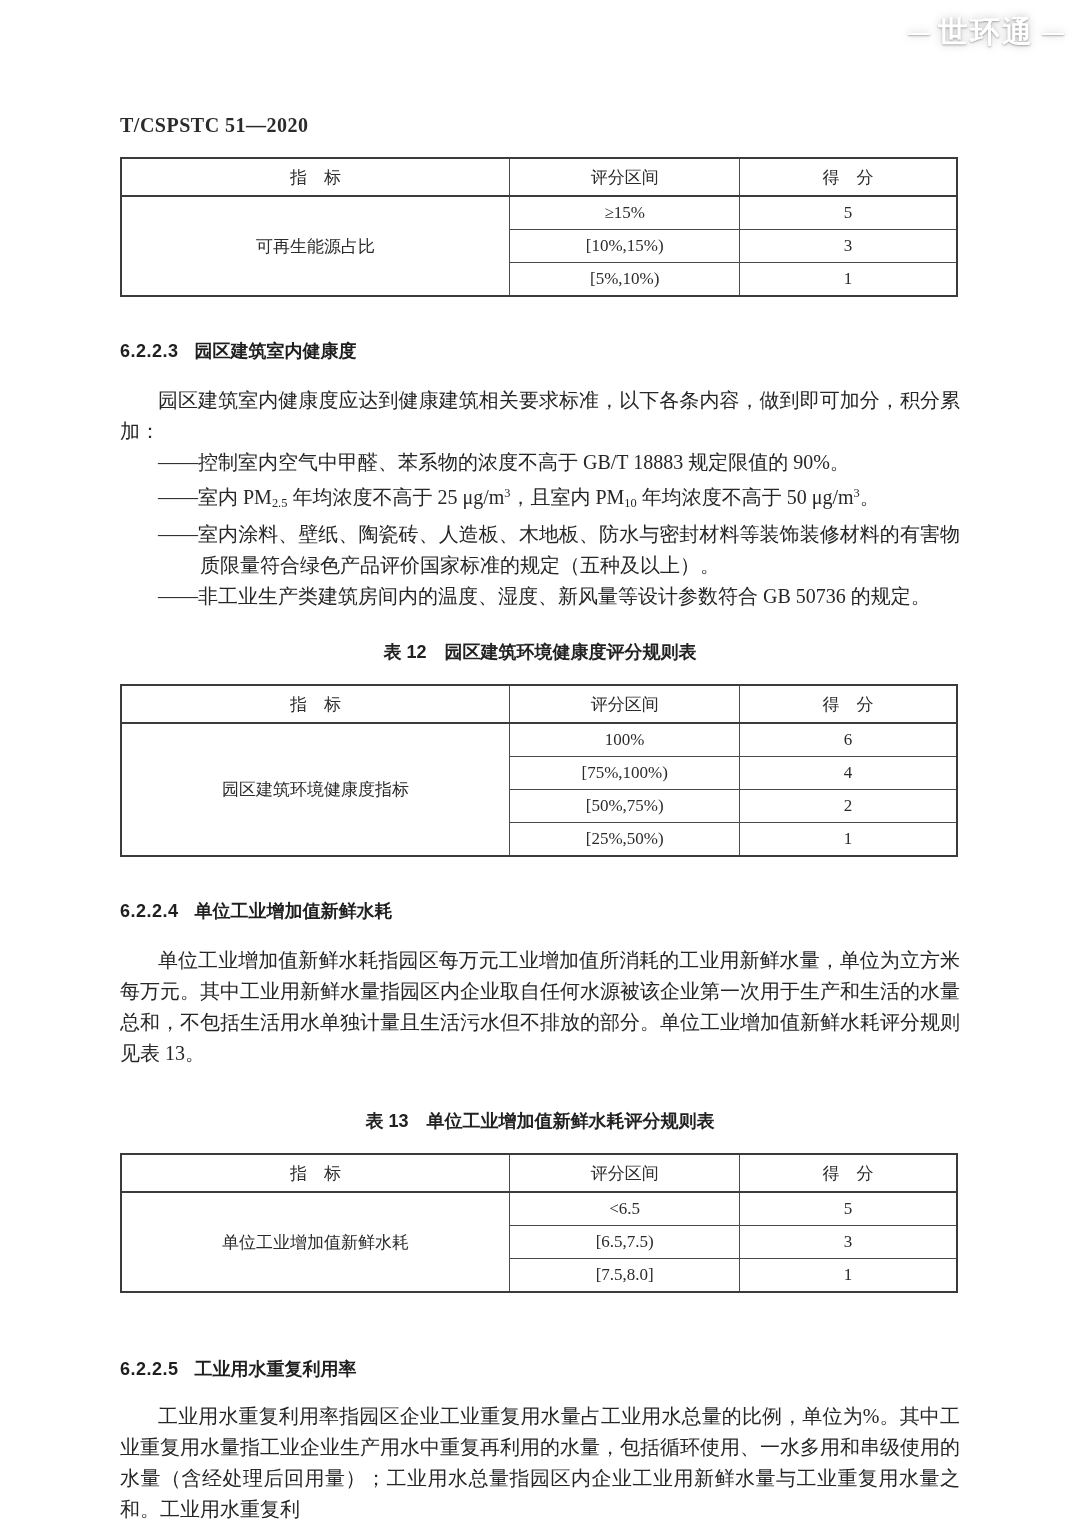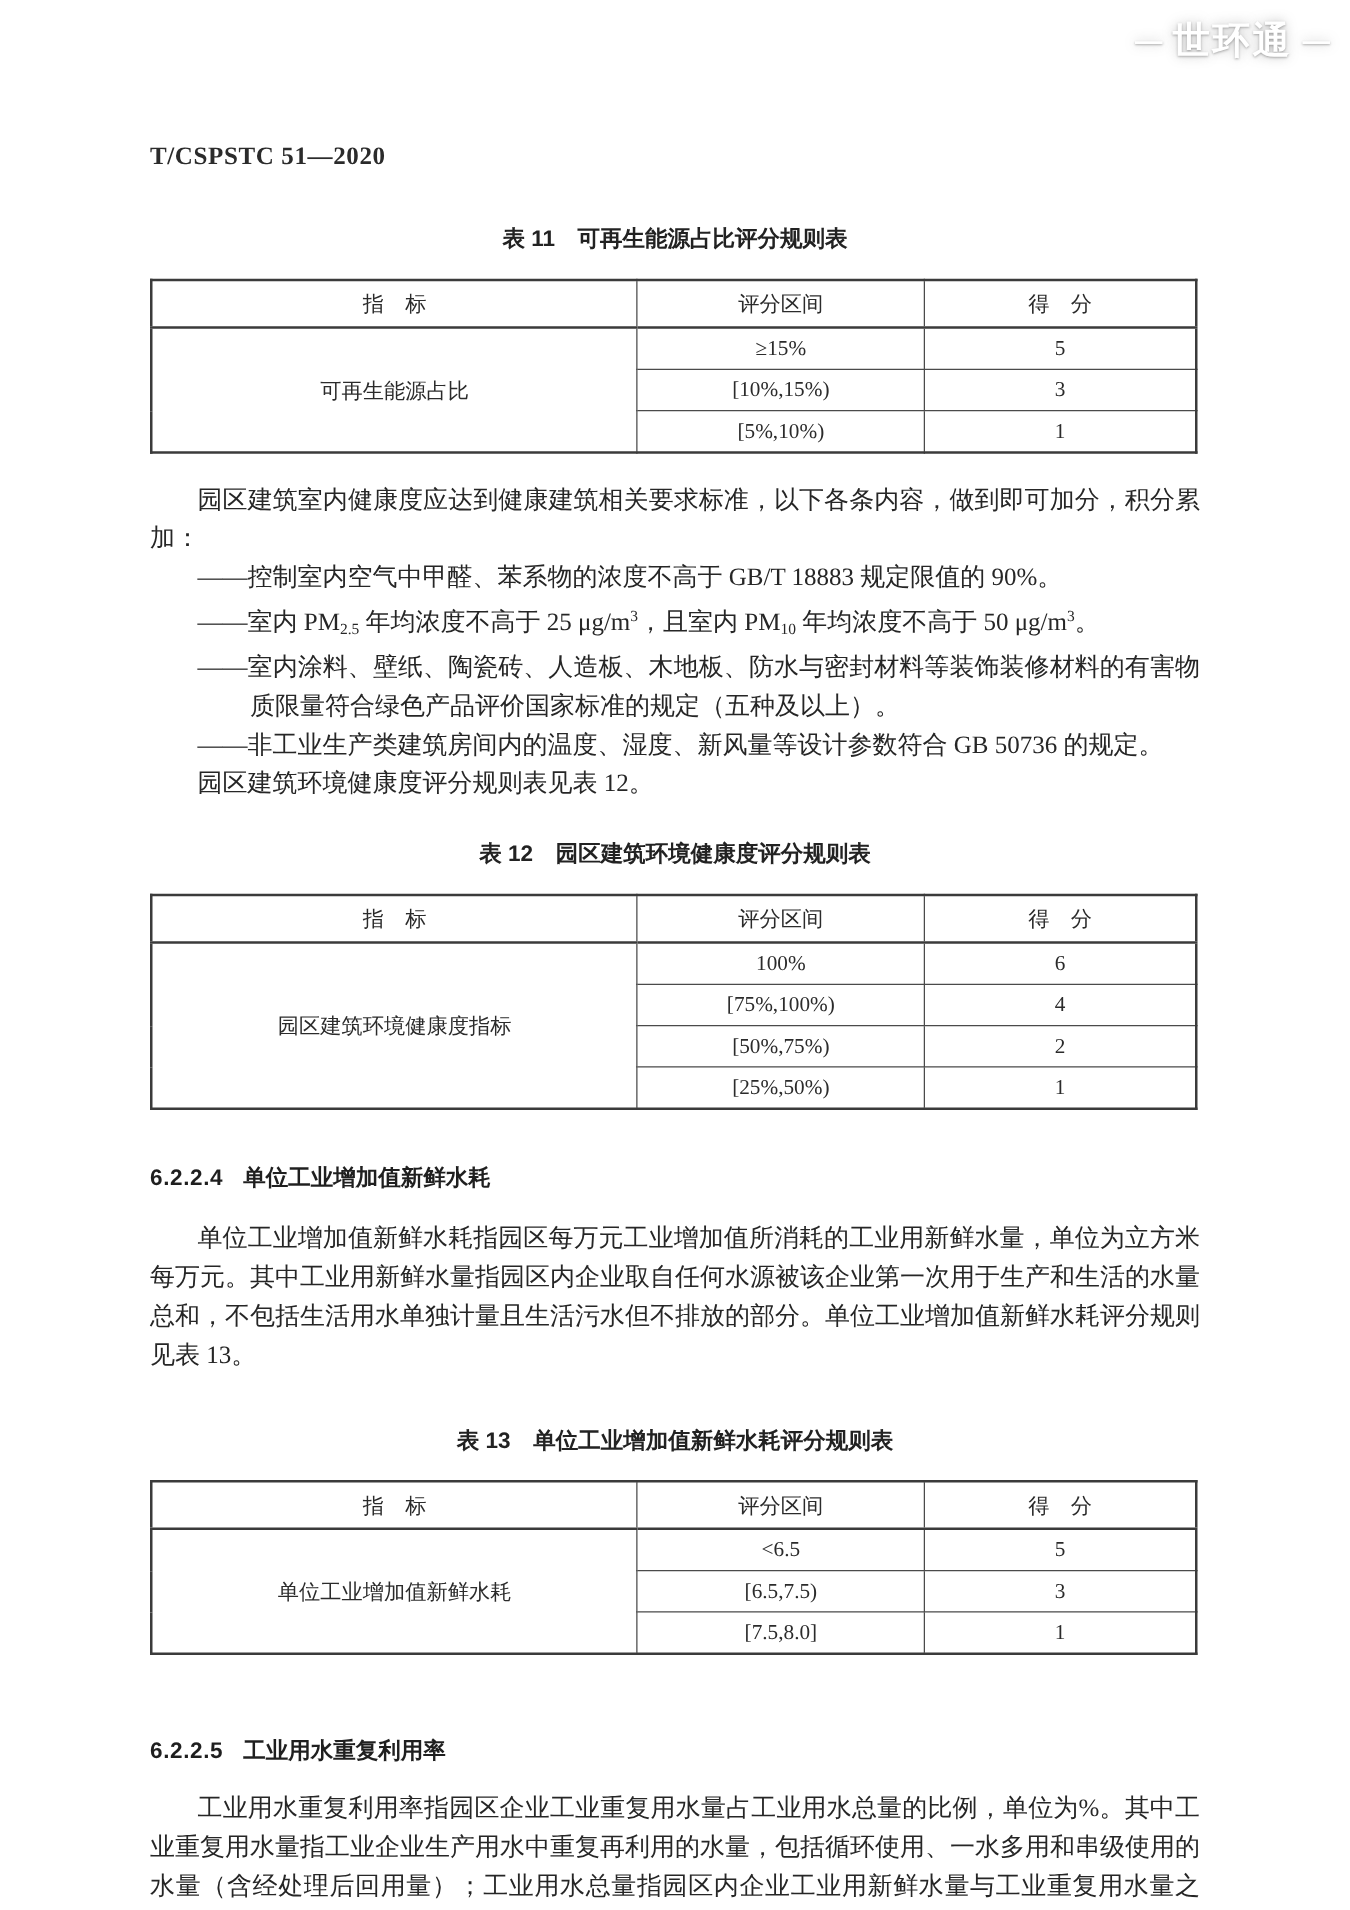"表 11 可再生能源占比评分规则表" div.table-caption { html: <div>表 11 可再生能源占比评分规则表</div> -> none }
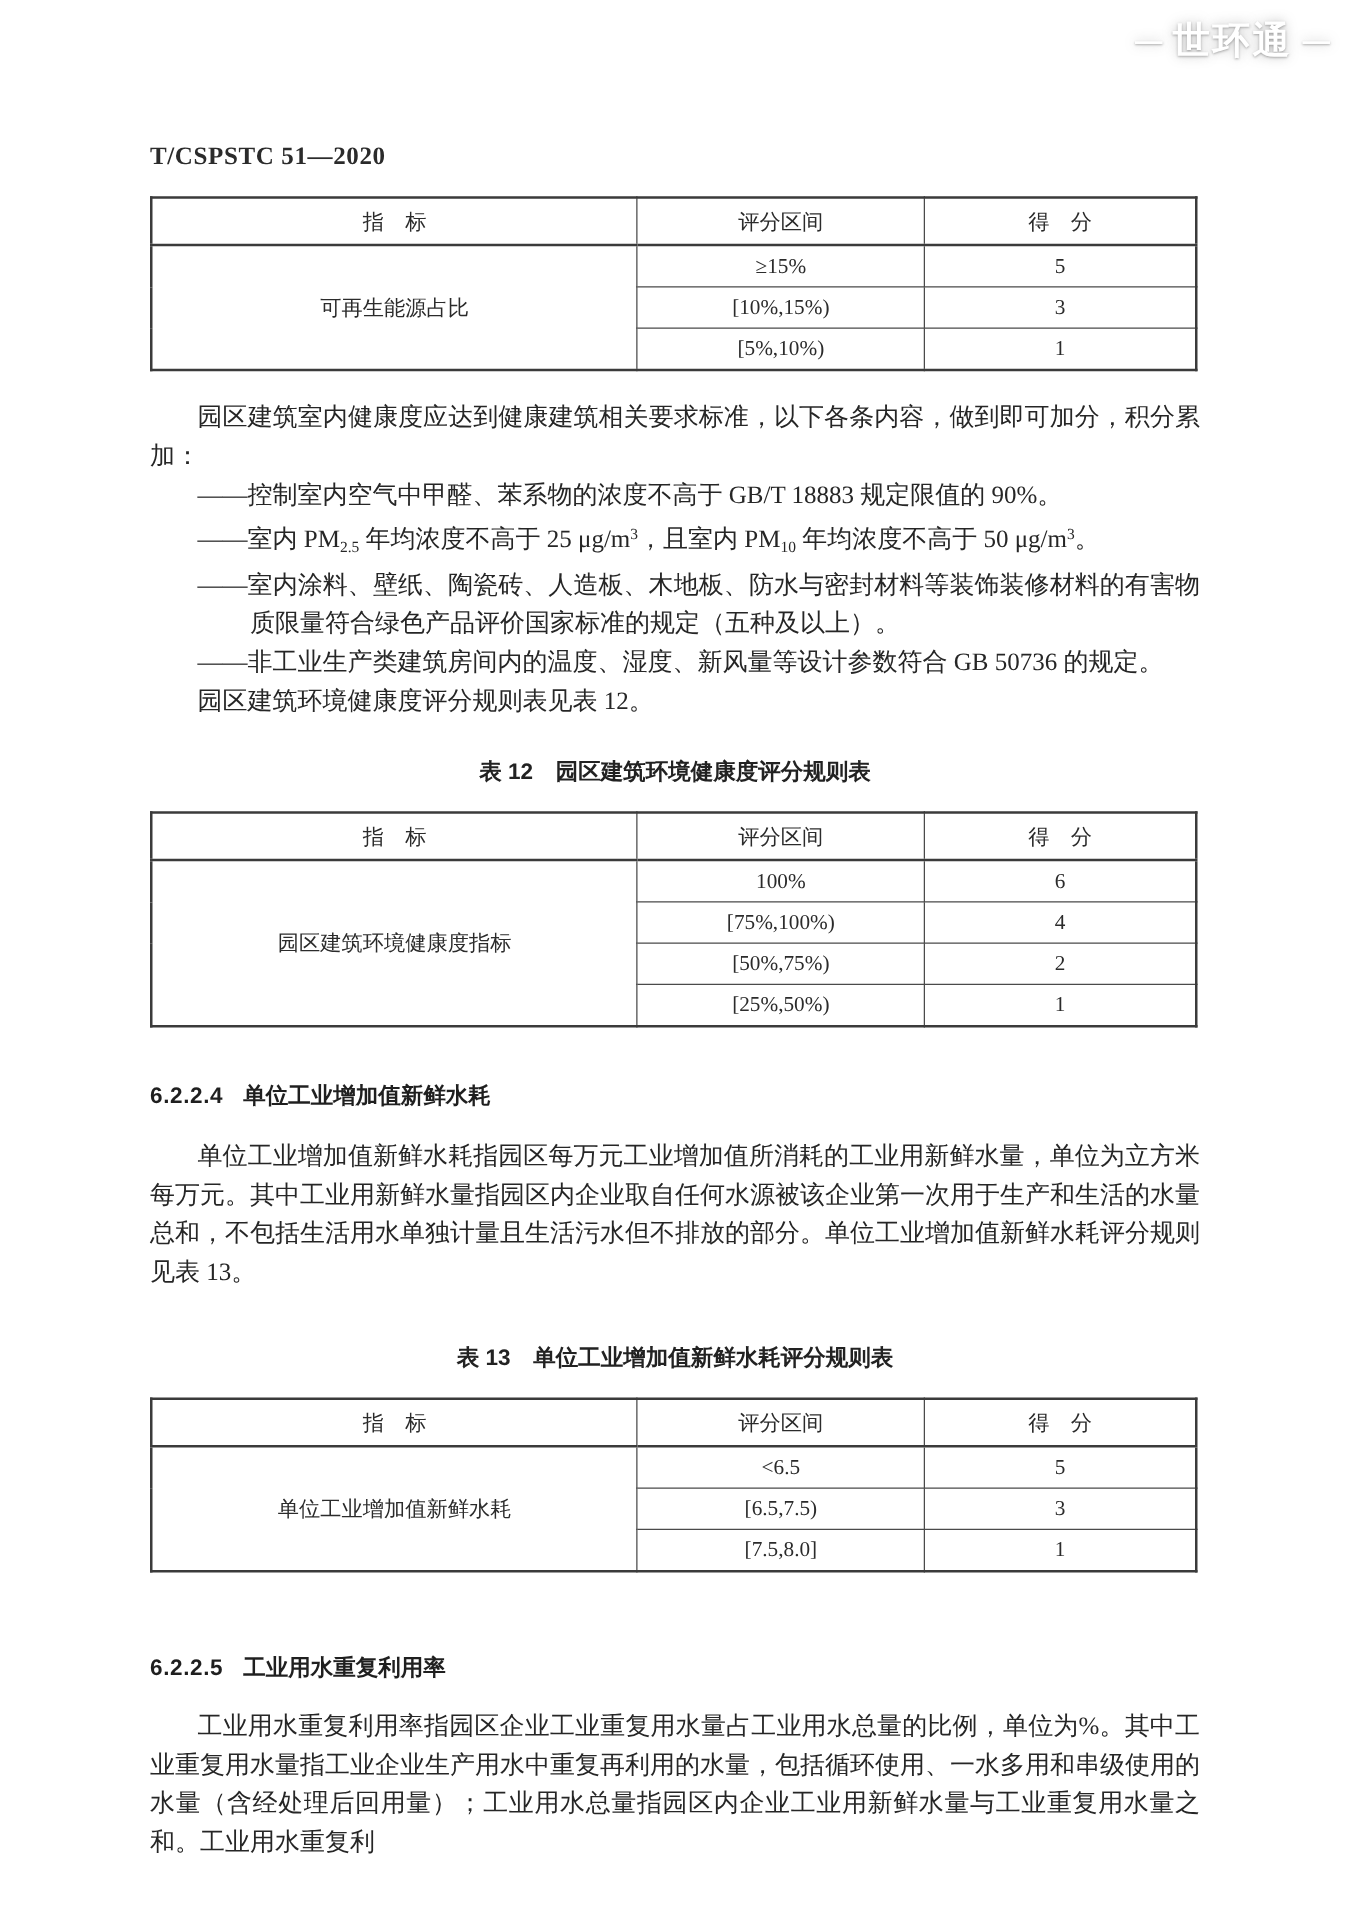"6.2.2.3 园区建筑室内健康度" div.section-heading { html: none -> <div> <span>6.2.2.3</span><span>园区建筑室内健康度</span> </div> }
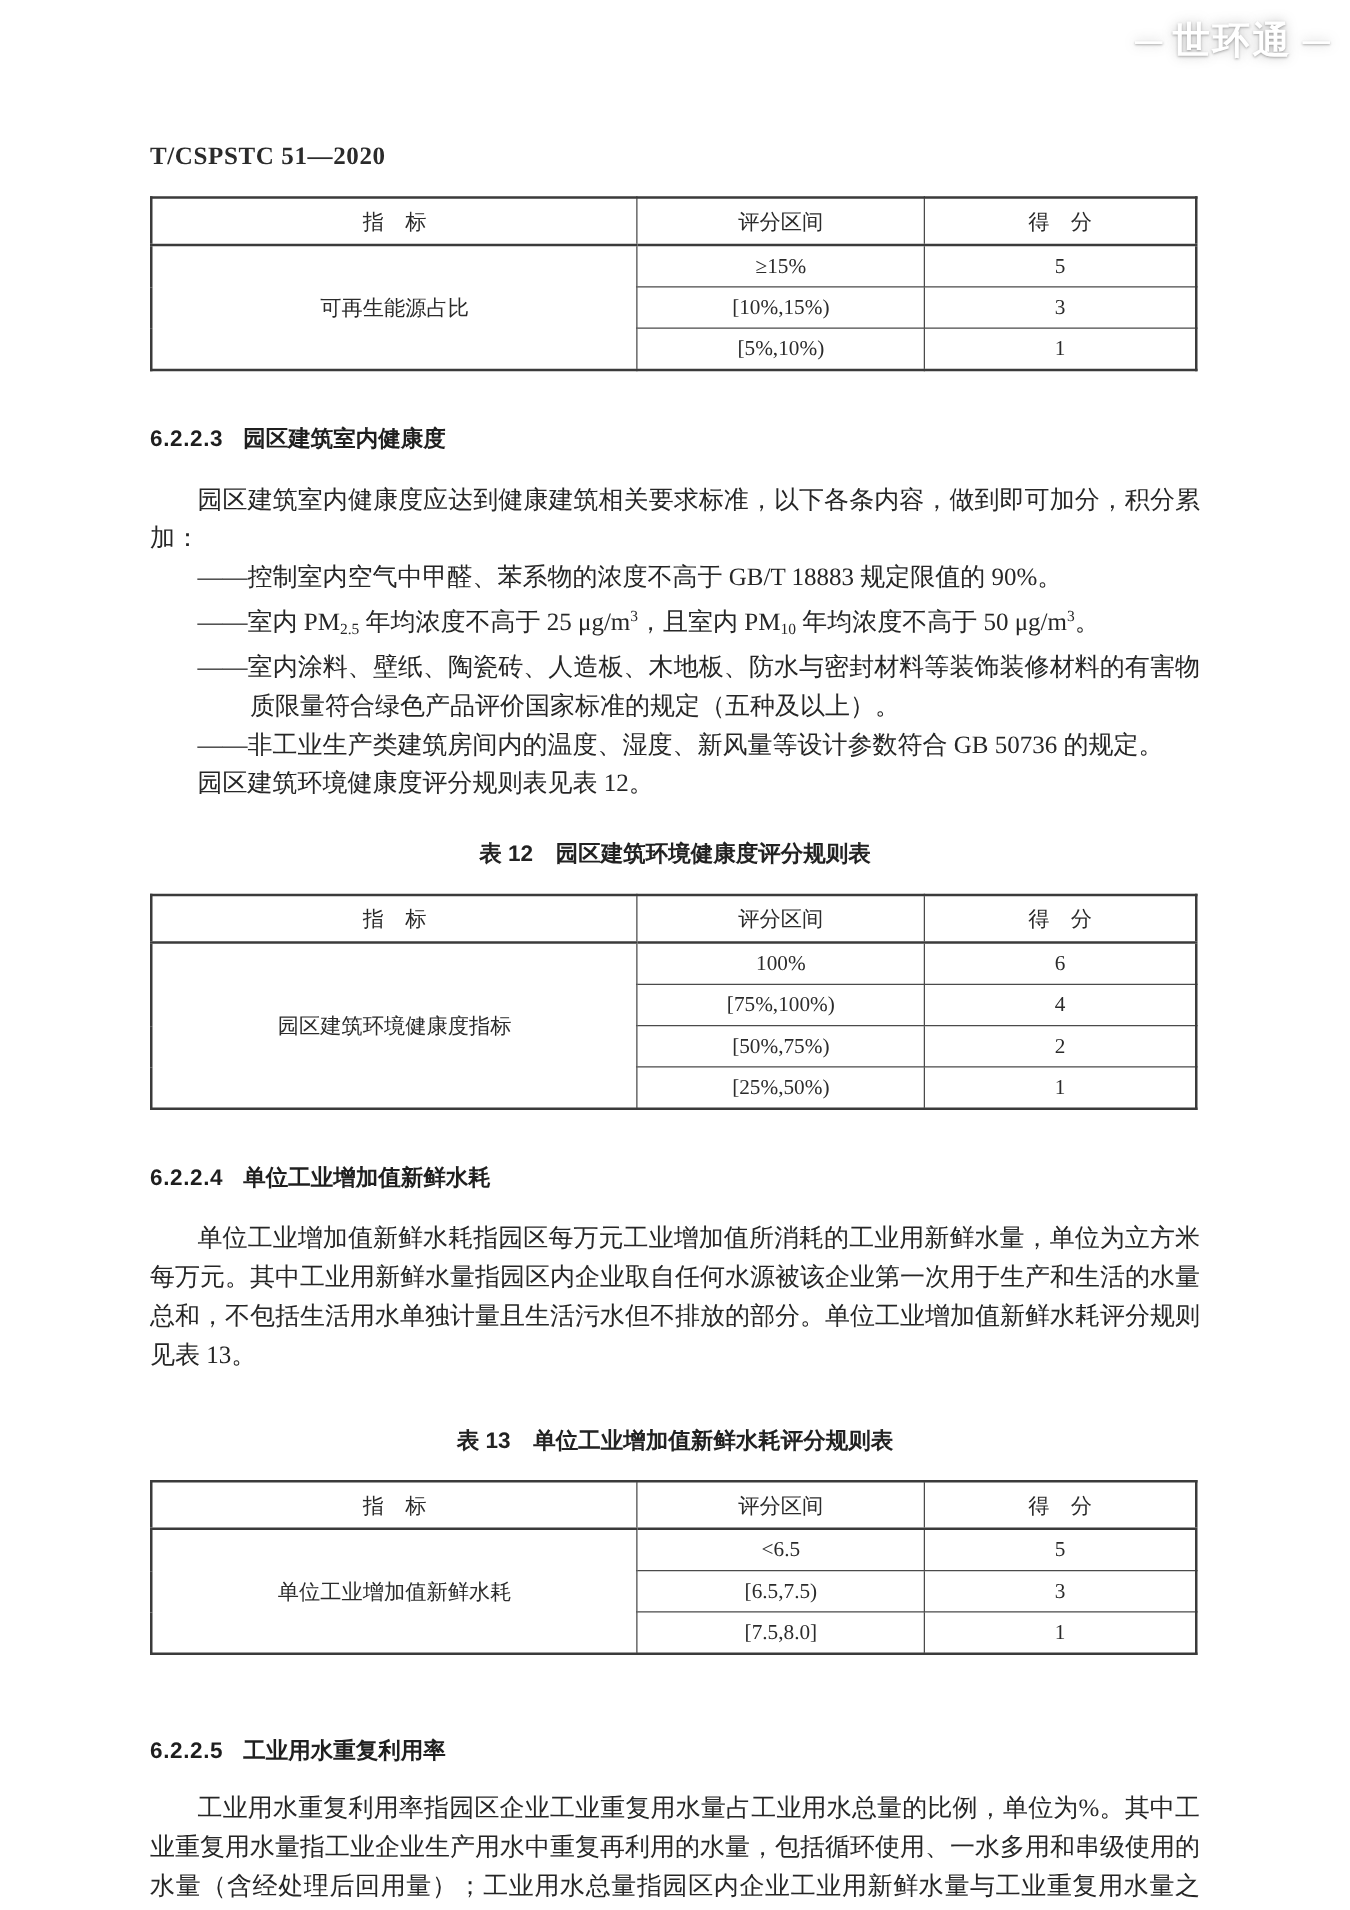"园区建筑环境健康度评分规则表见表 12。" div.line { html: <div>园区建筑环境健康度评分规则表见表 12。</div> -> none }
